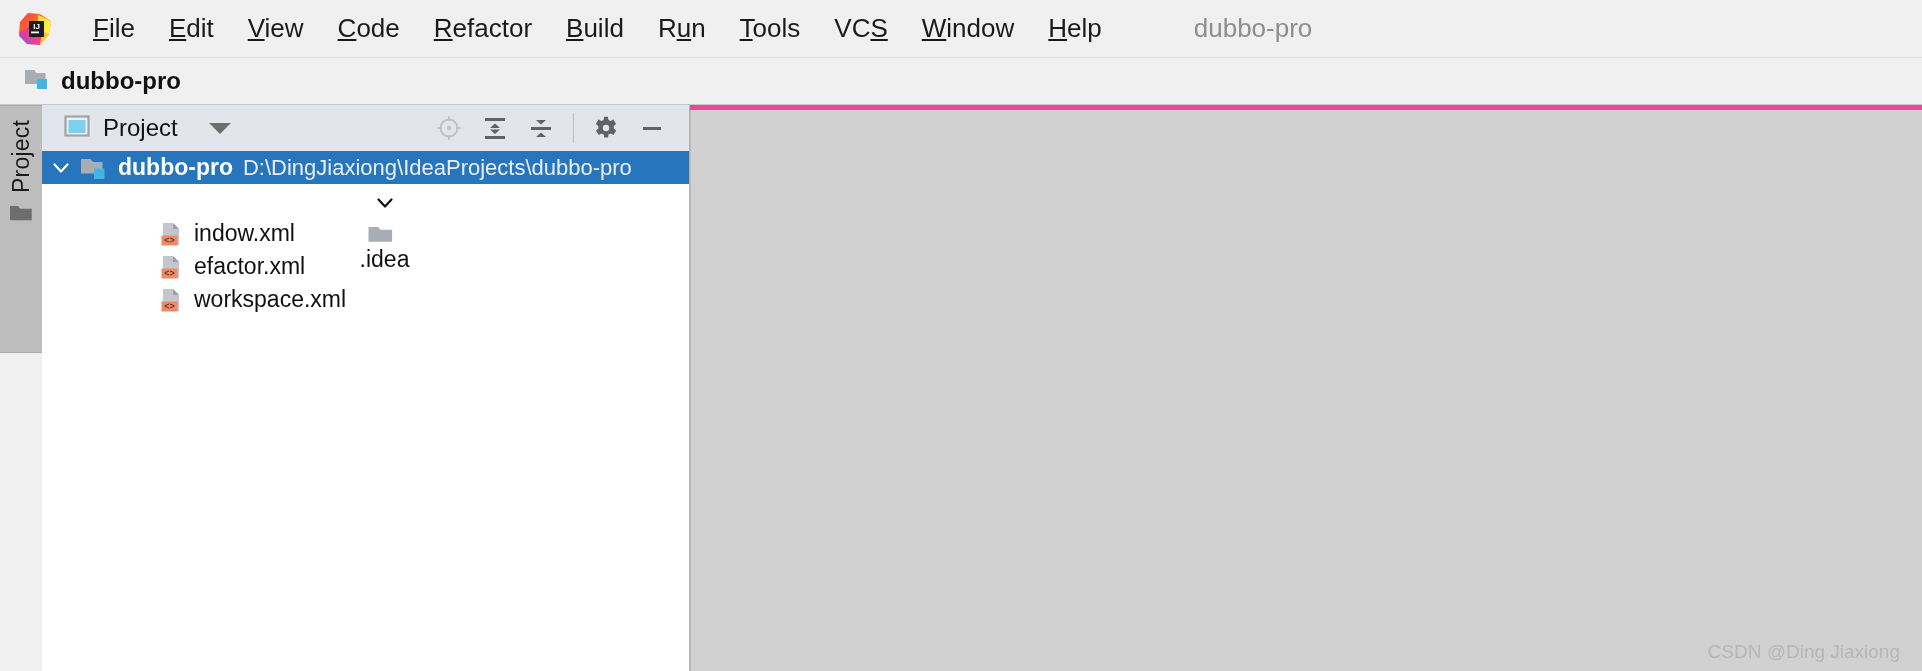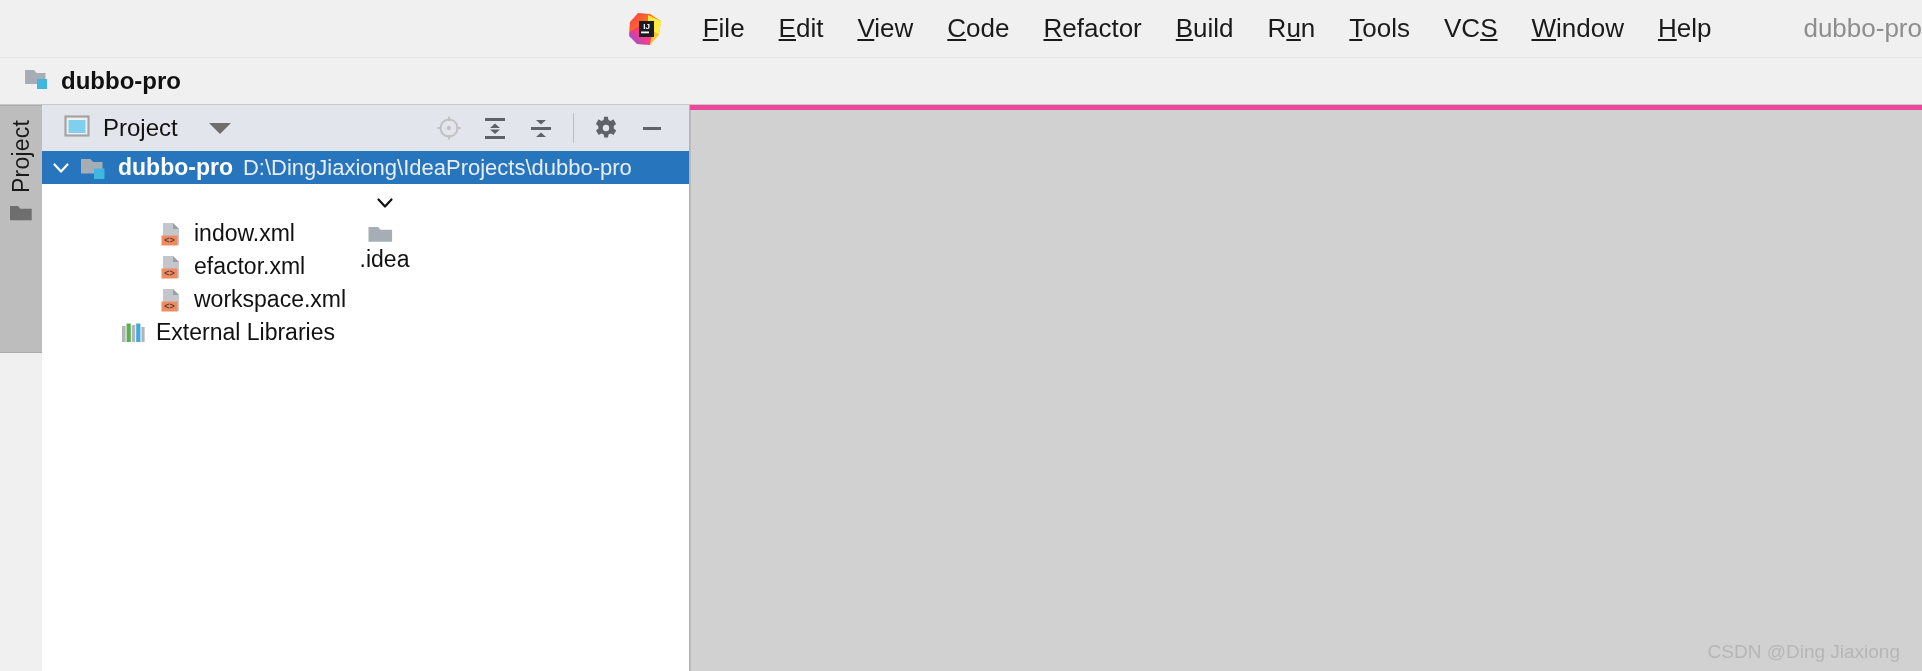"IJ" .menubar { justify-content: flex-end -> none }
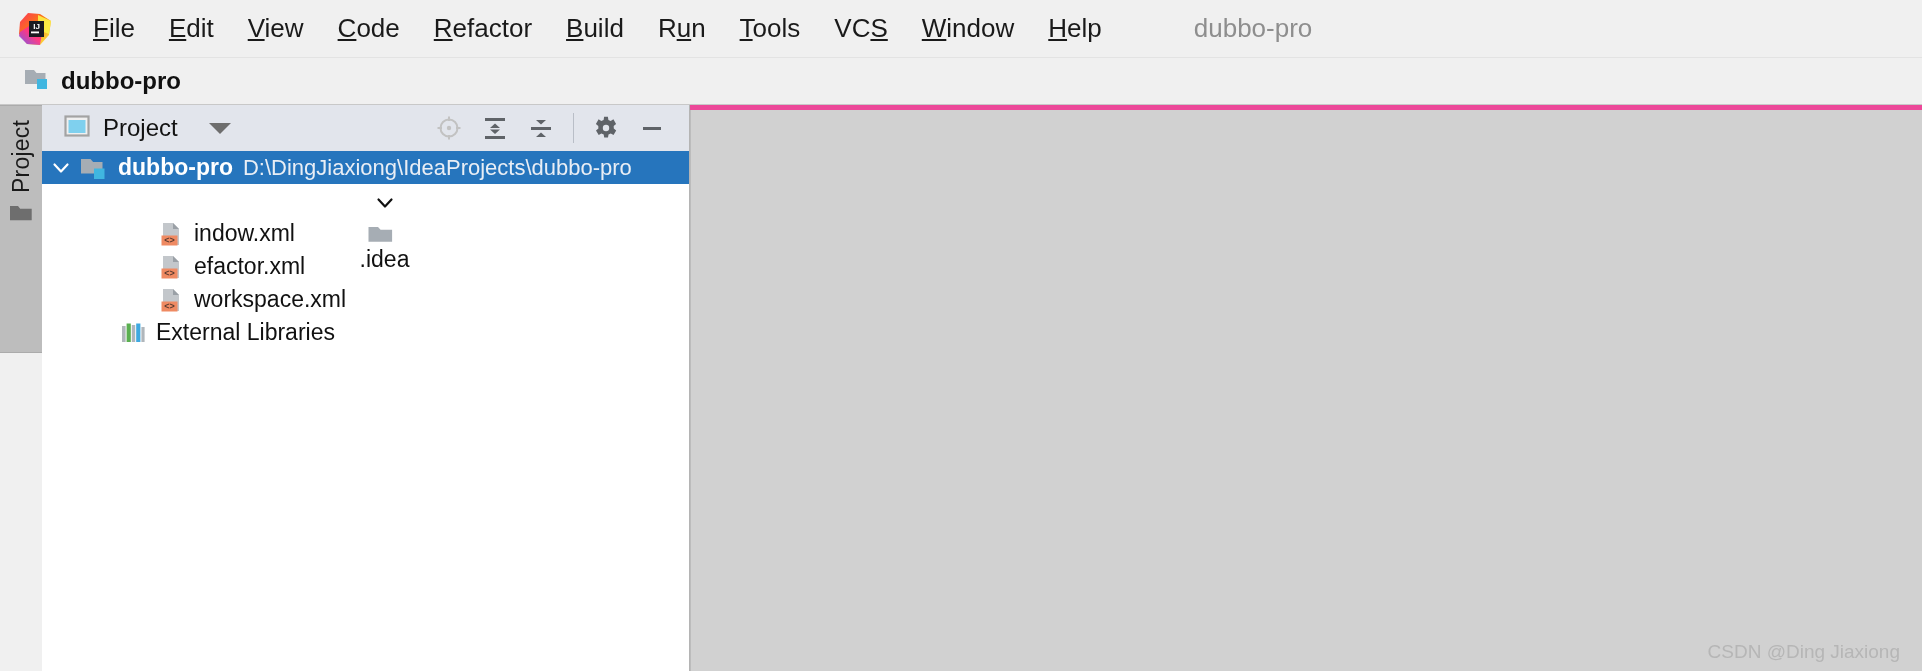"External Libraries" div.trow { html: <div> <span></span> <span> <svg> <rect></rect> <rect></rect> <rect></rect> <rect></rect> <rect></rect> </svg> </span> <span>External Libraries</span> </div> -> none }
